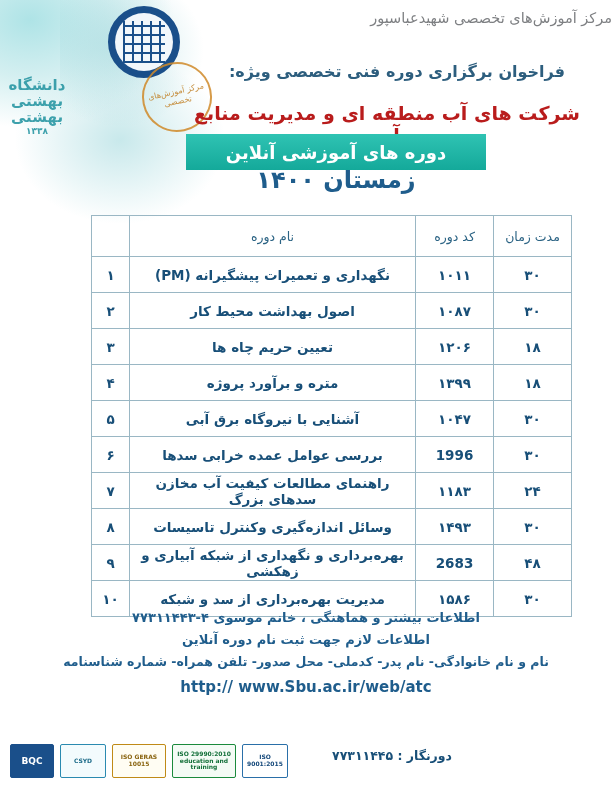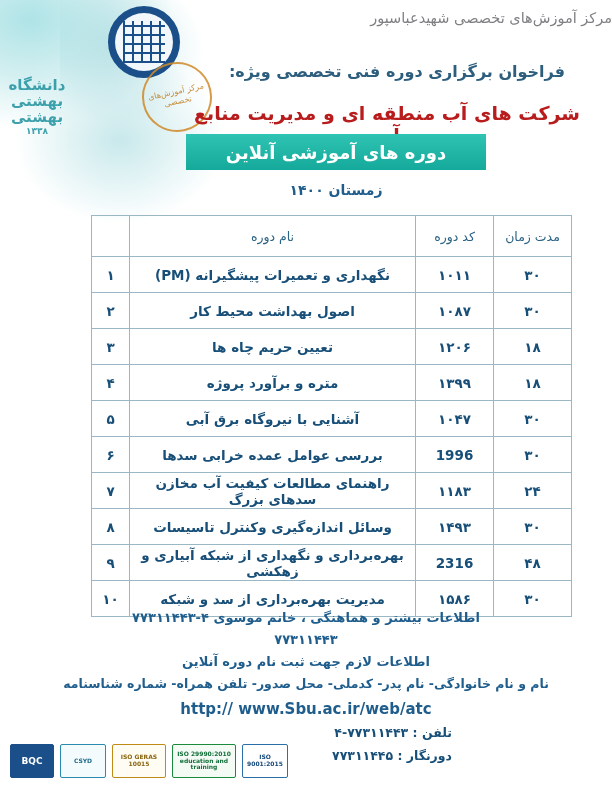"زمستان ۱۴۰۰" .season { font-size: 14px -> 24px; top: 182px -> 166px }
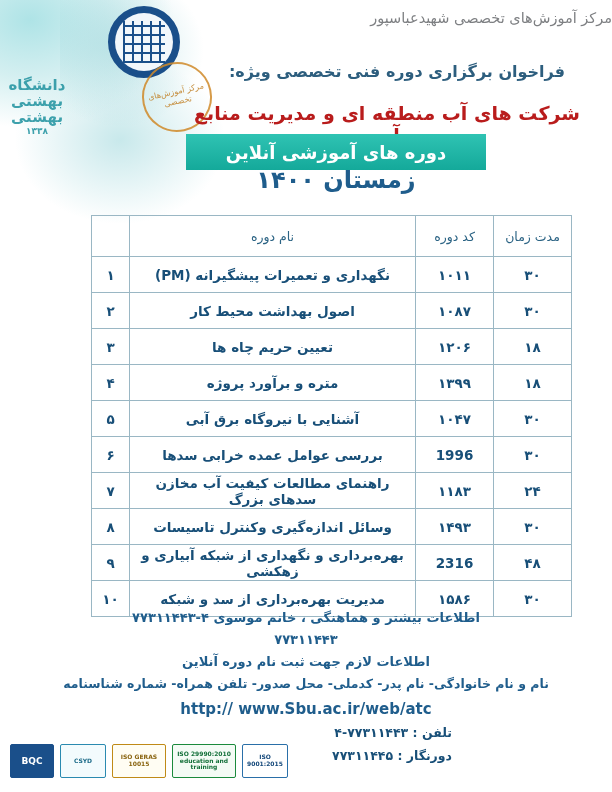"2316" td.c-code { text: 2316 -> 2683 }
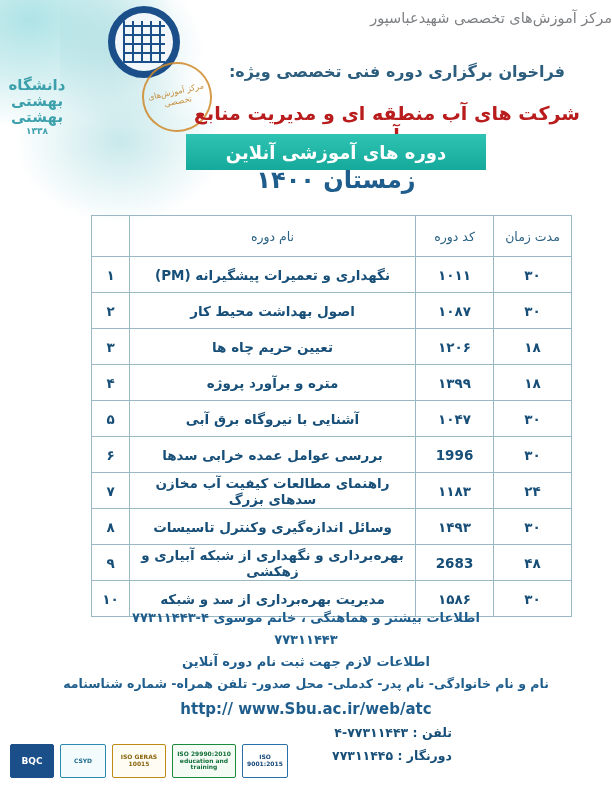"۷۷۳۱۱۴۴۳" div.line { html: <div>۷۷۳۱۱۴۴۳</div> -> none }
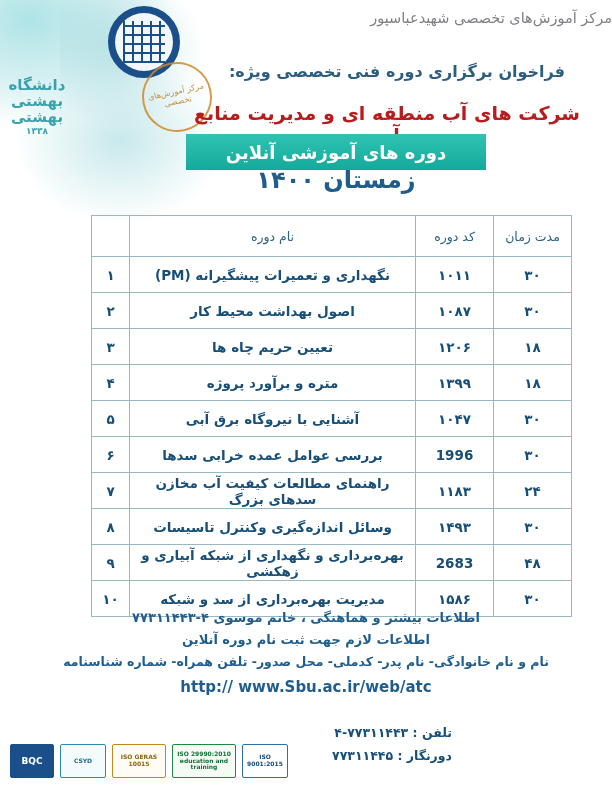"تلفن : ۷۷۳۱۱۴۴۳-۴" div { html: <div> <span>تلفن :</span> <span>۷۷۳۱۱۴۴۳-۴</span> </div> -> none }
